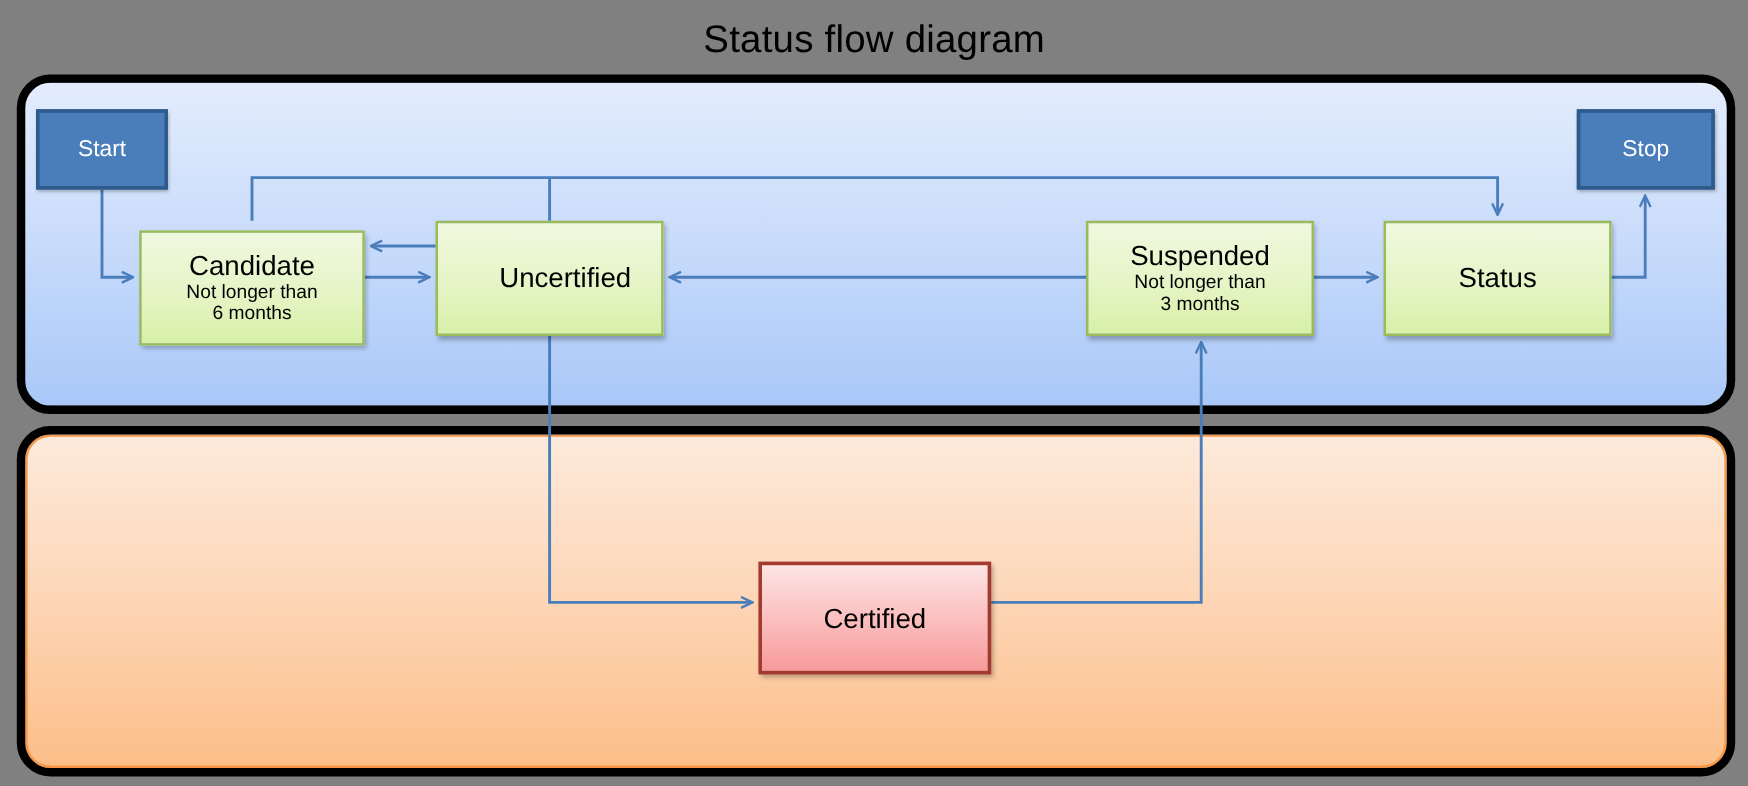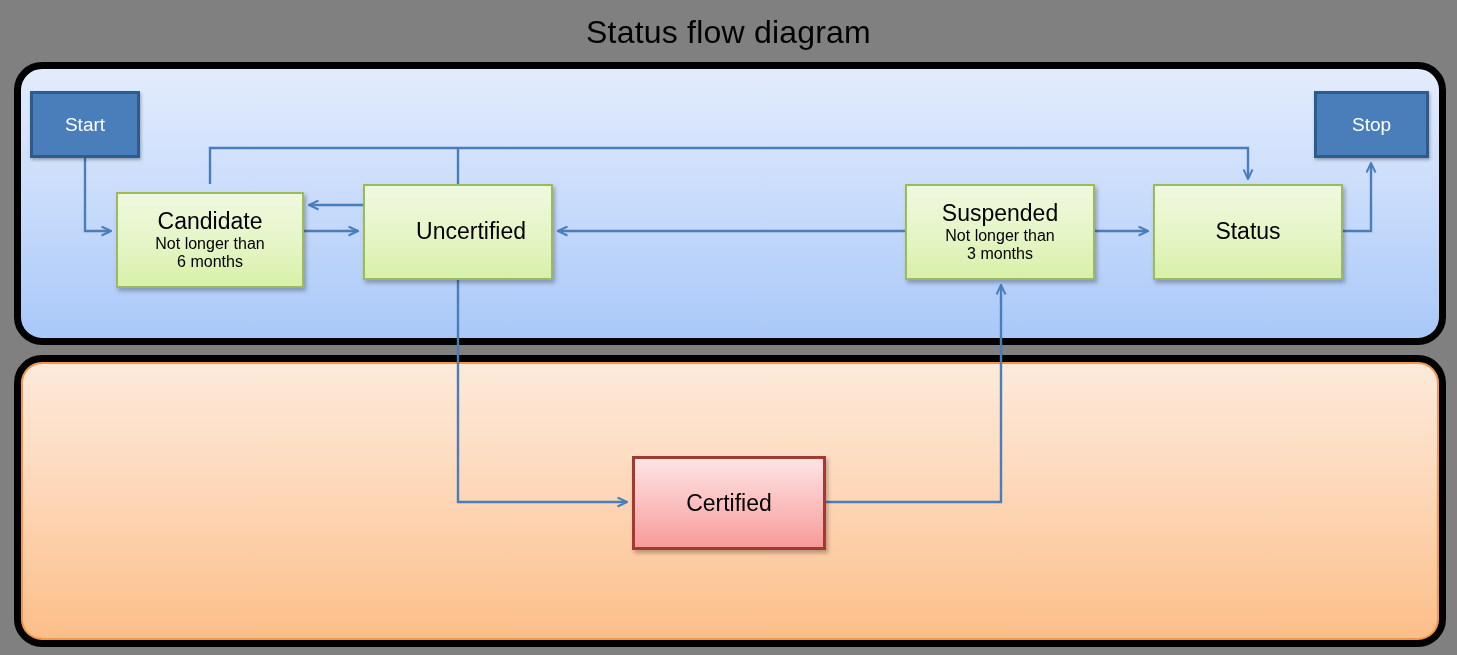"Certified" .st-certified { top: 456px -> 468px }
